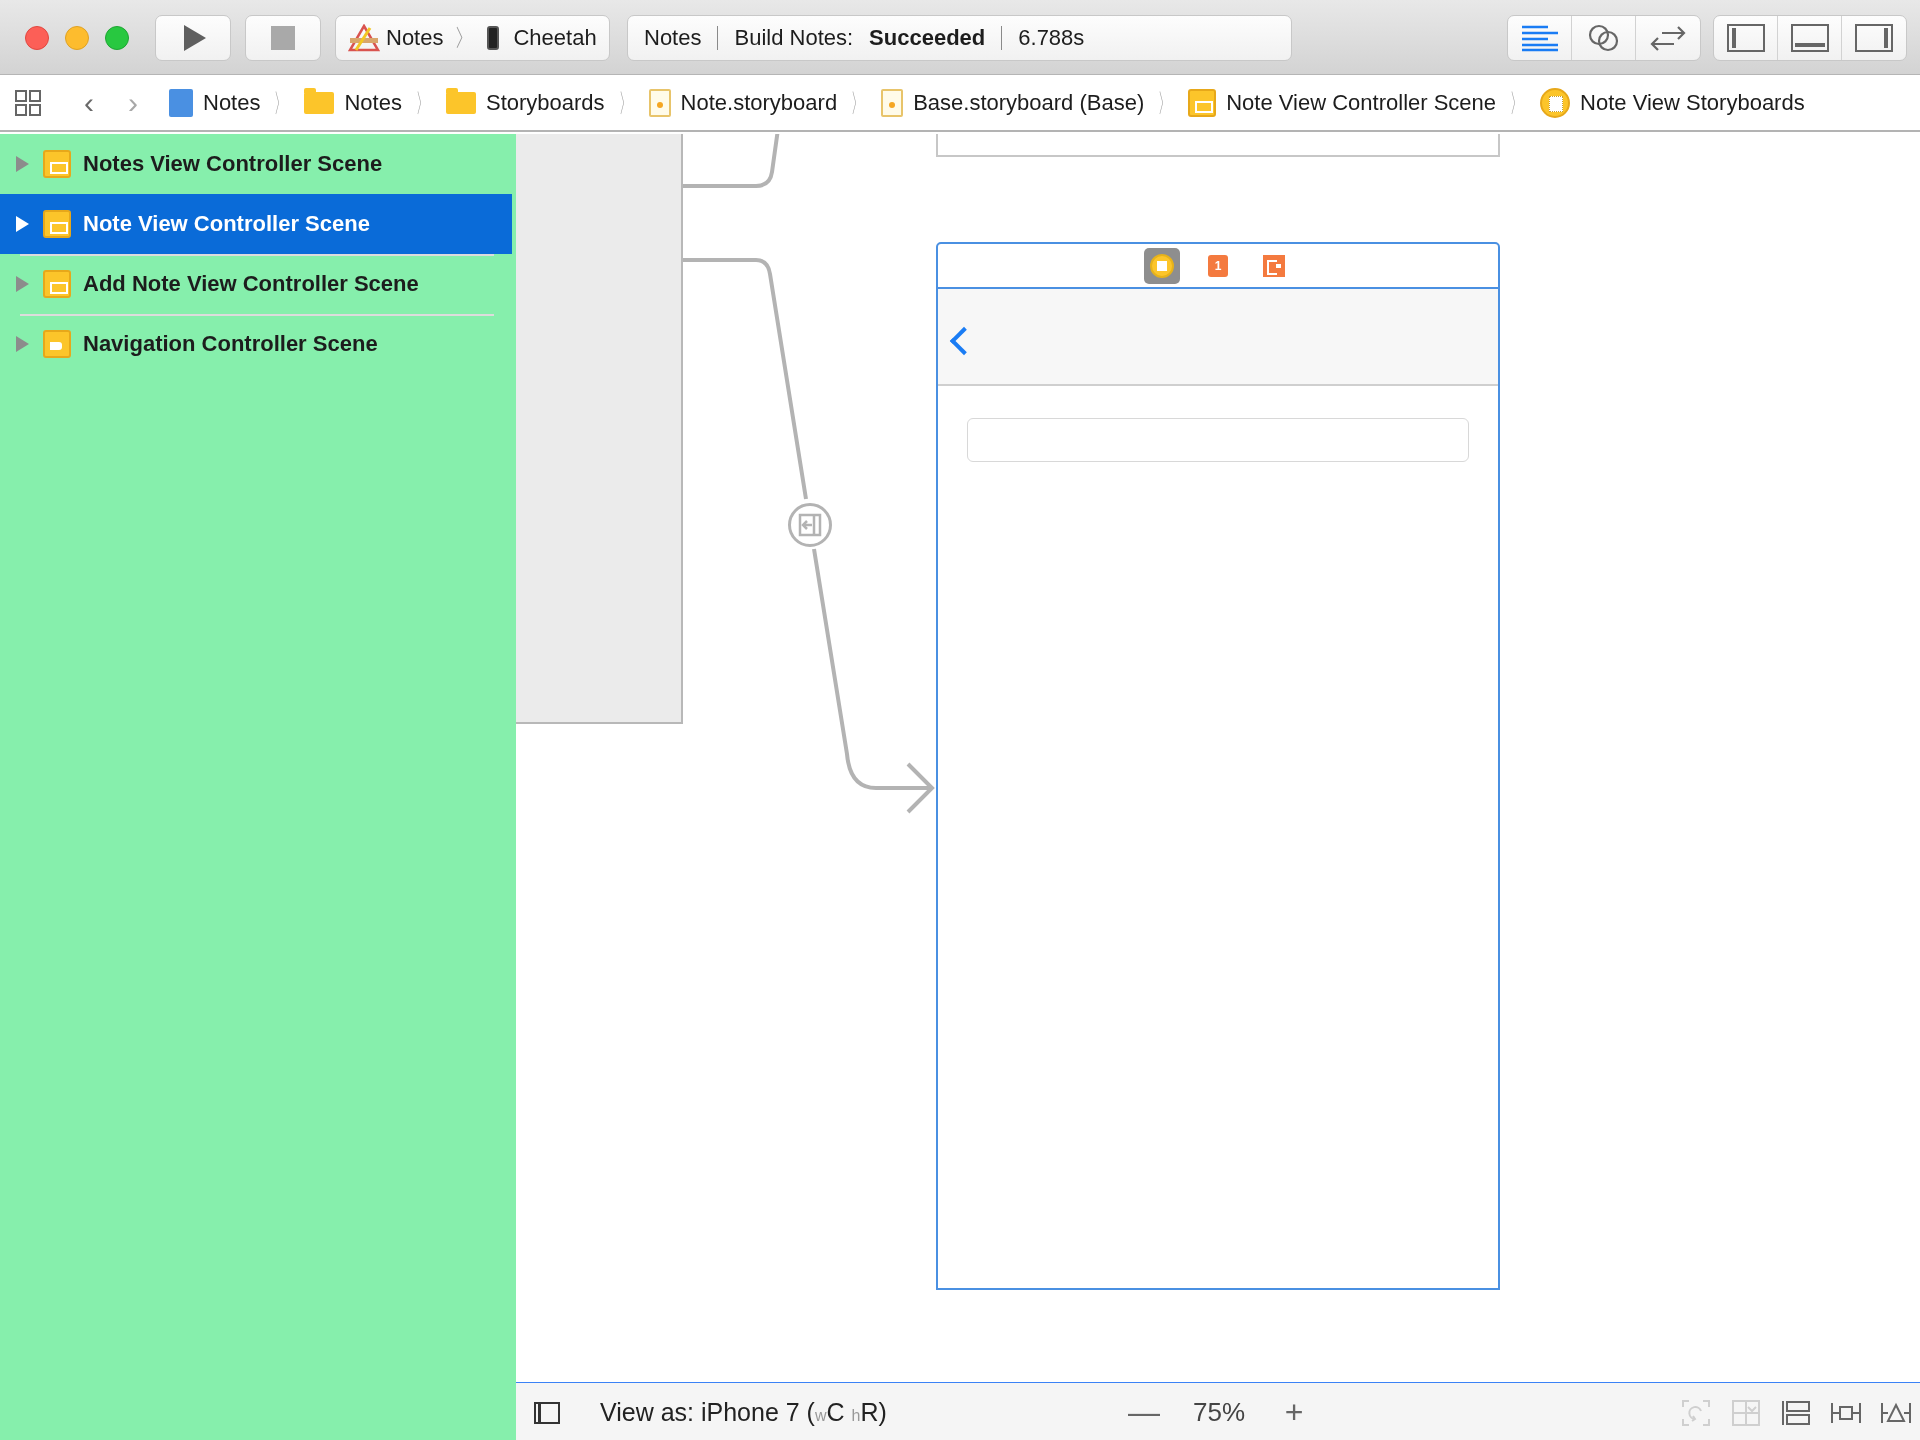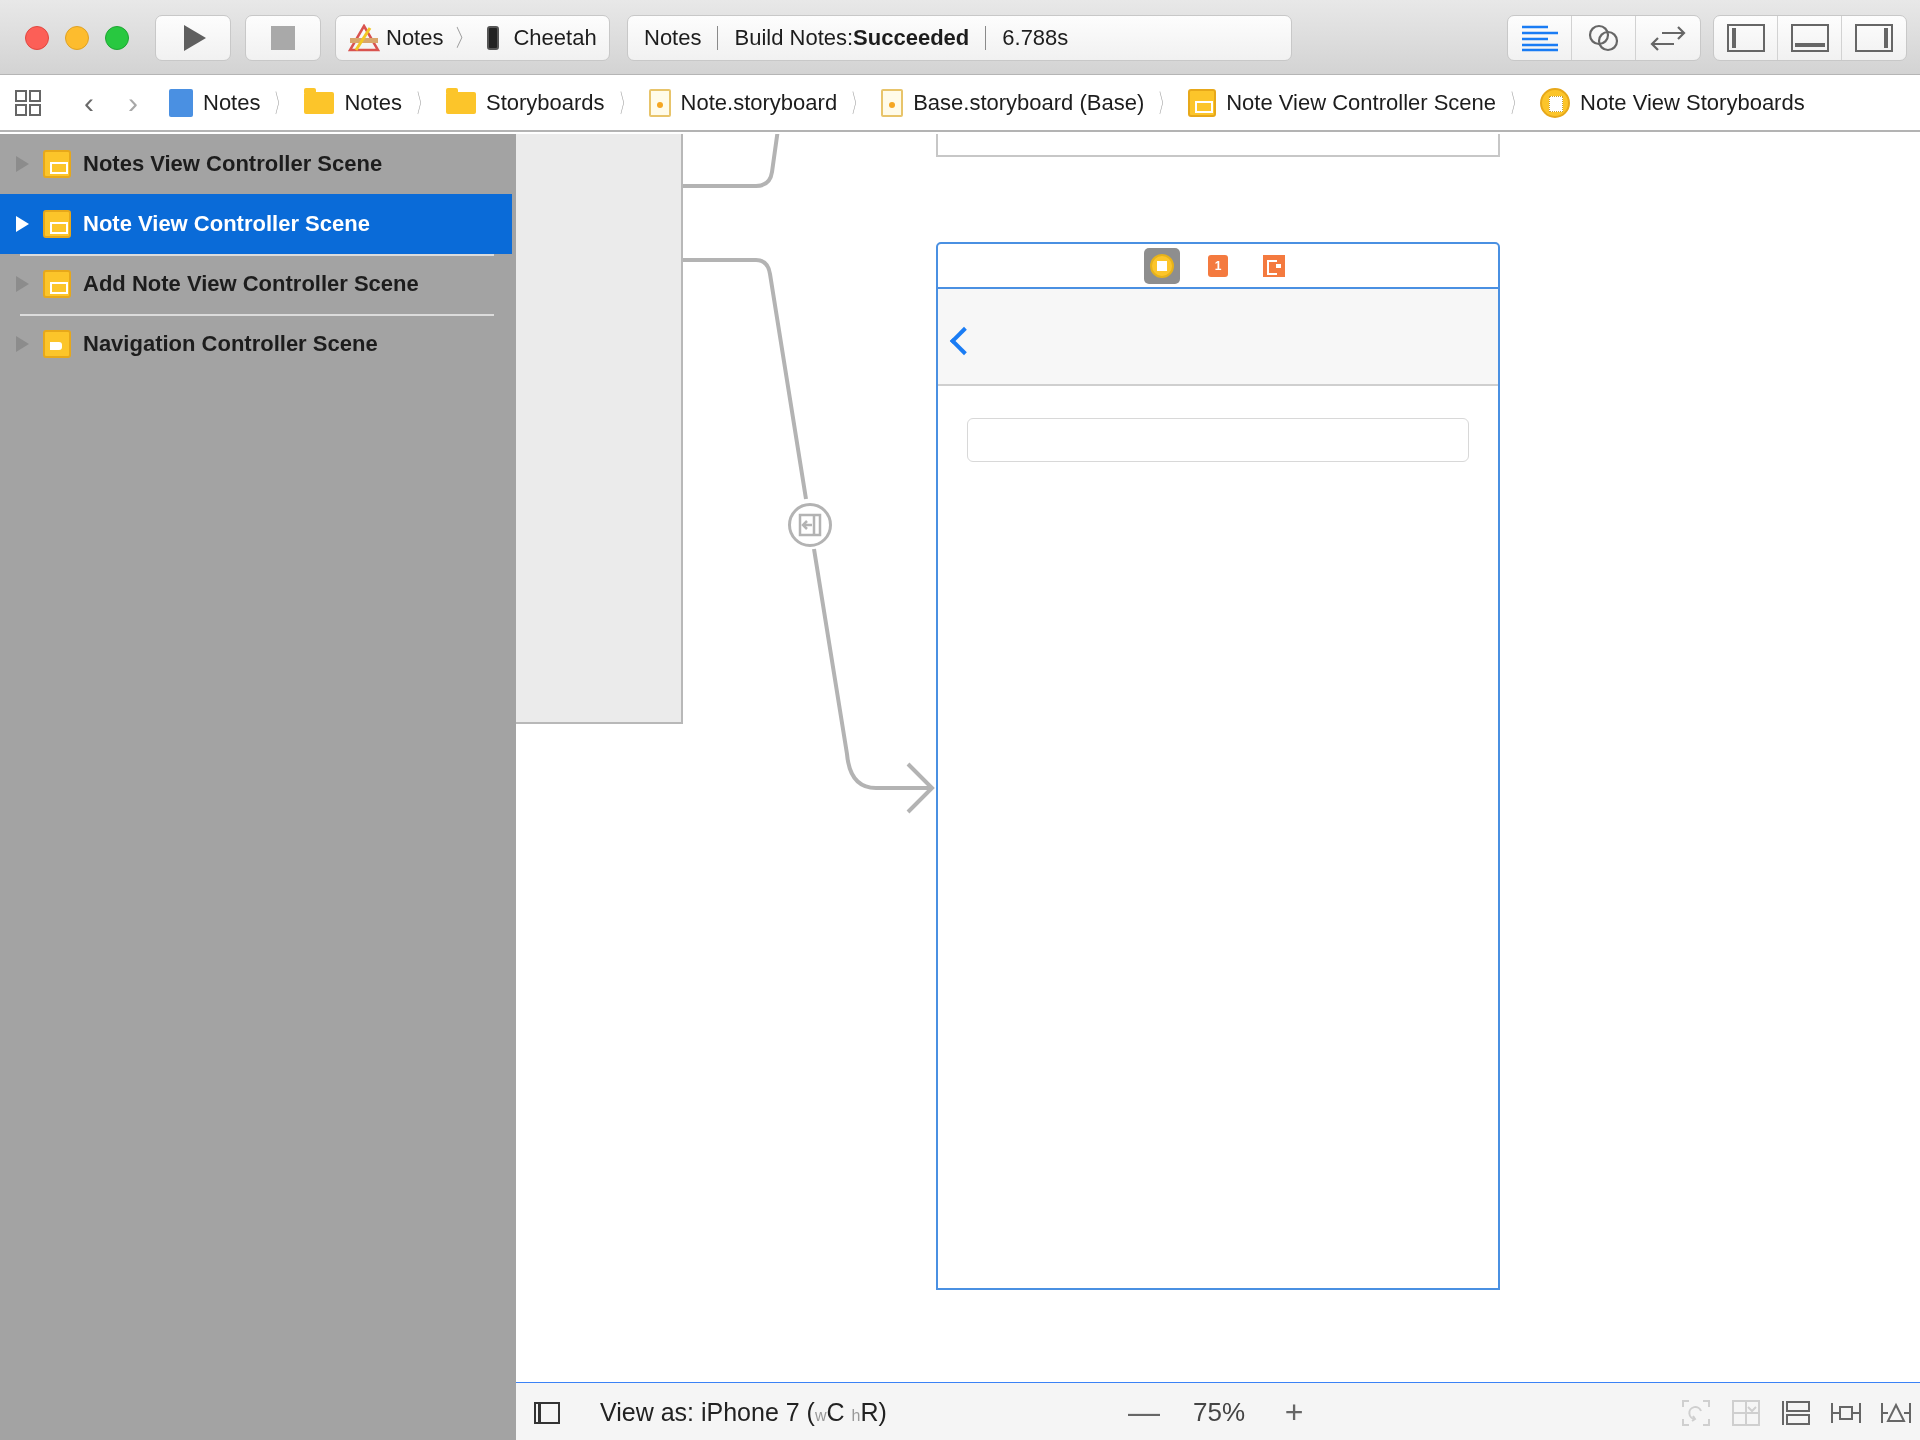"Succeeded" .activity b { margin-left: none -> 16px }
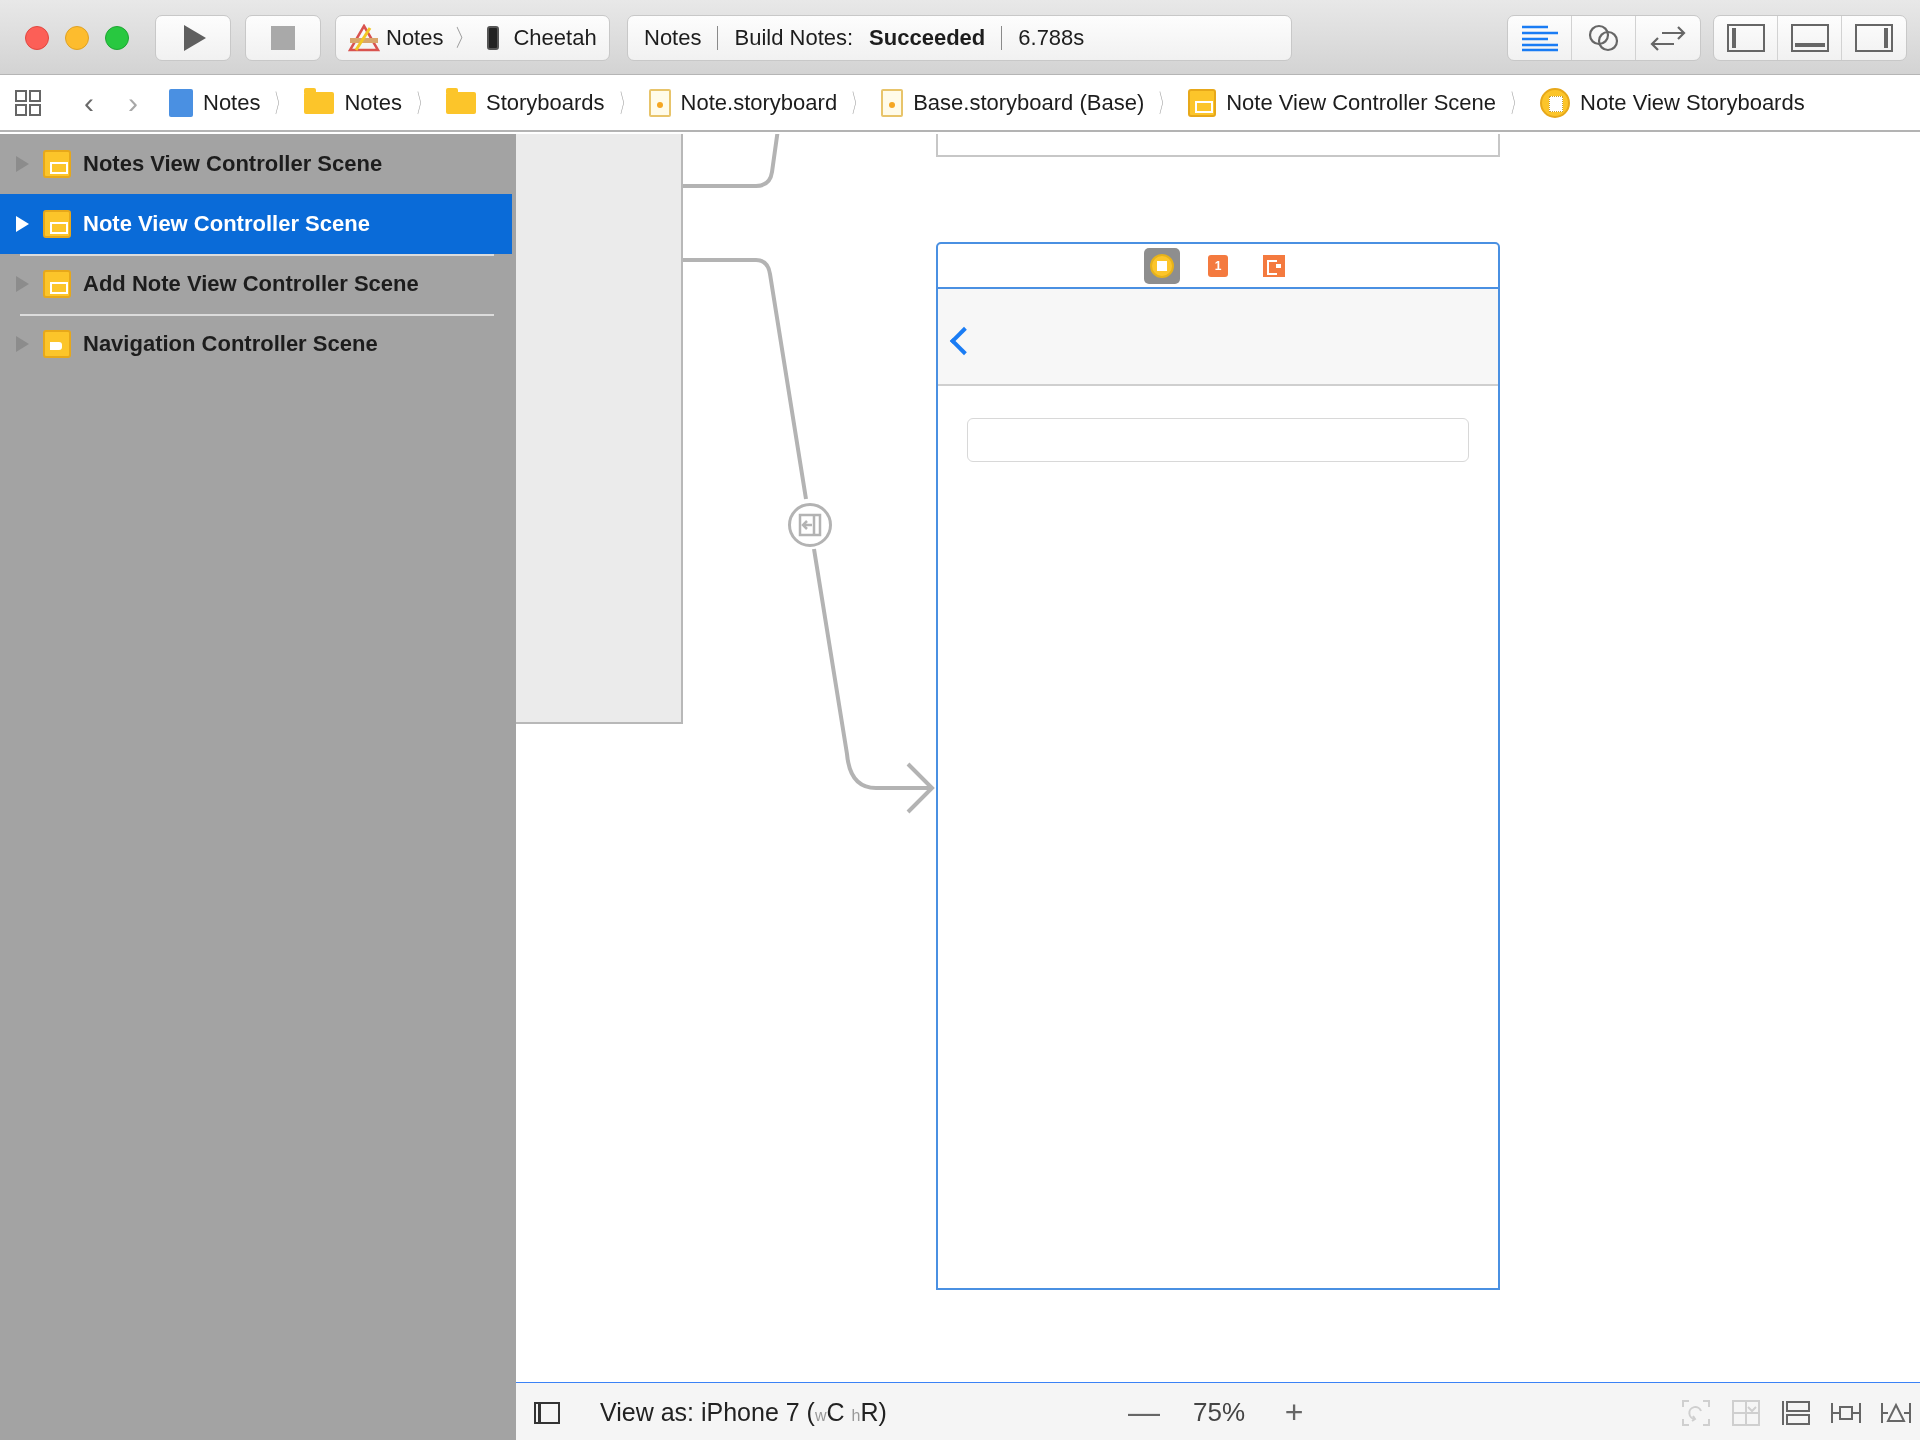"Notes View Controller Scene" .sidebar { background: #a3a3a3 -> #86efac }
